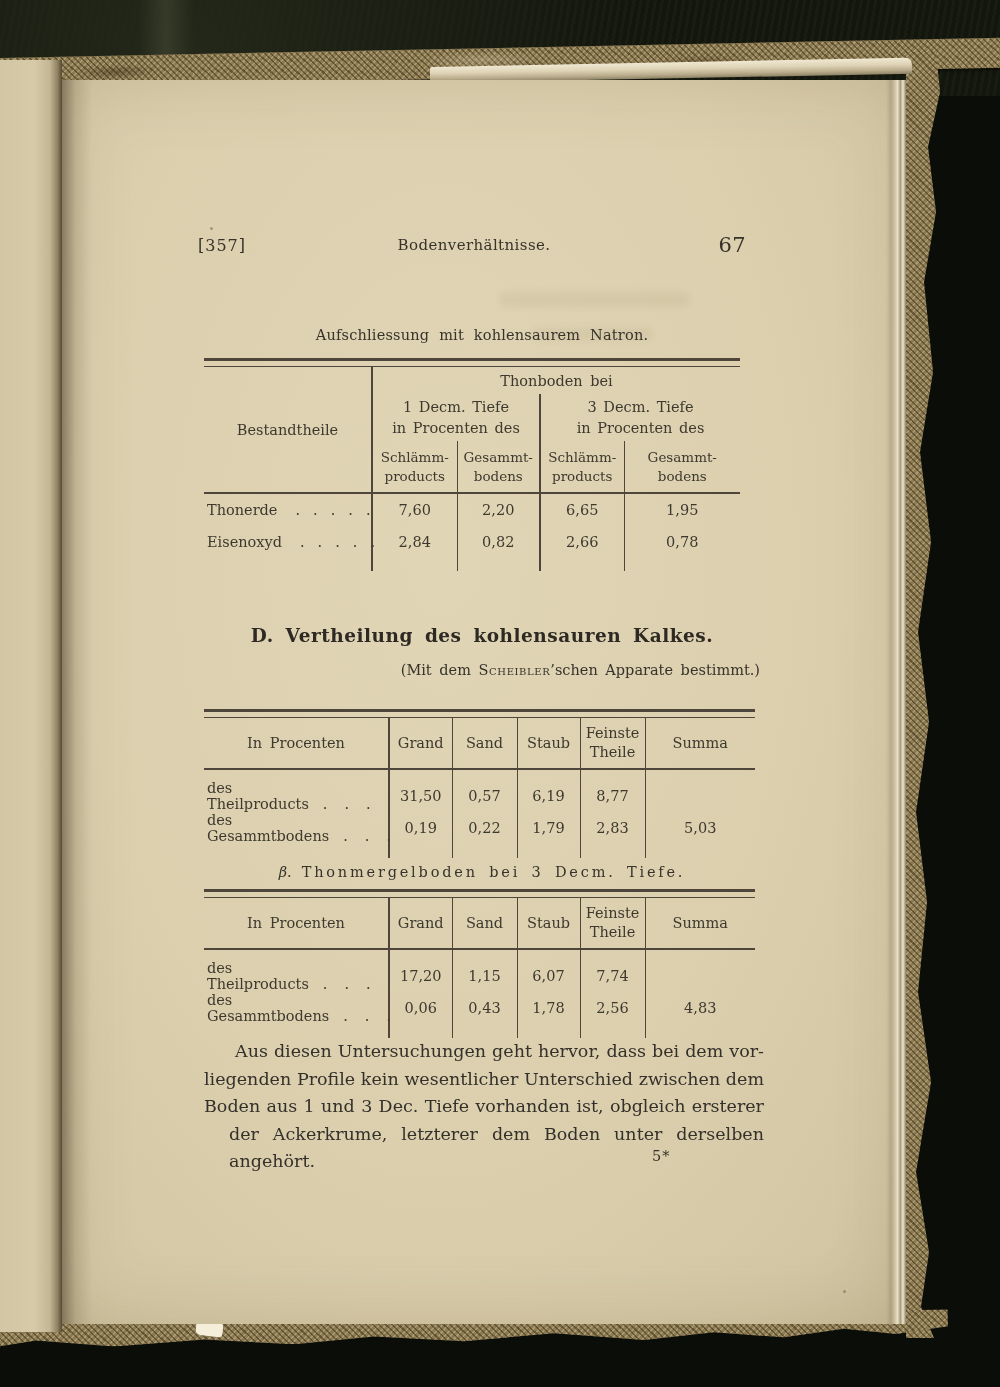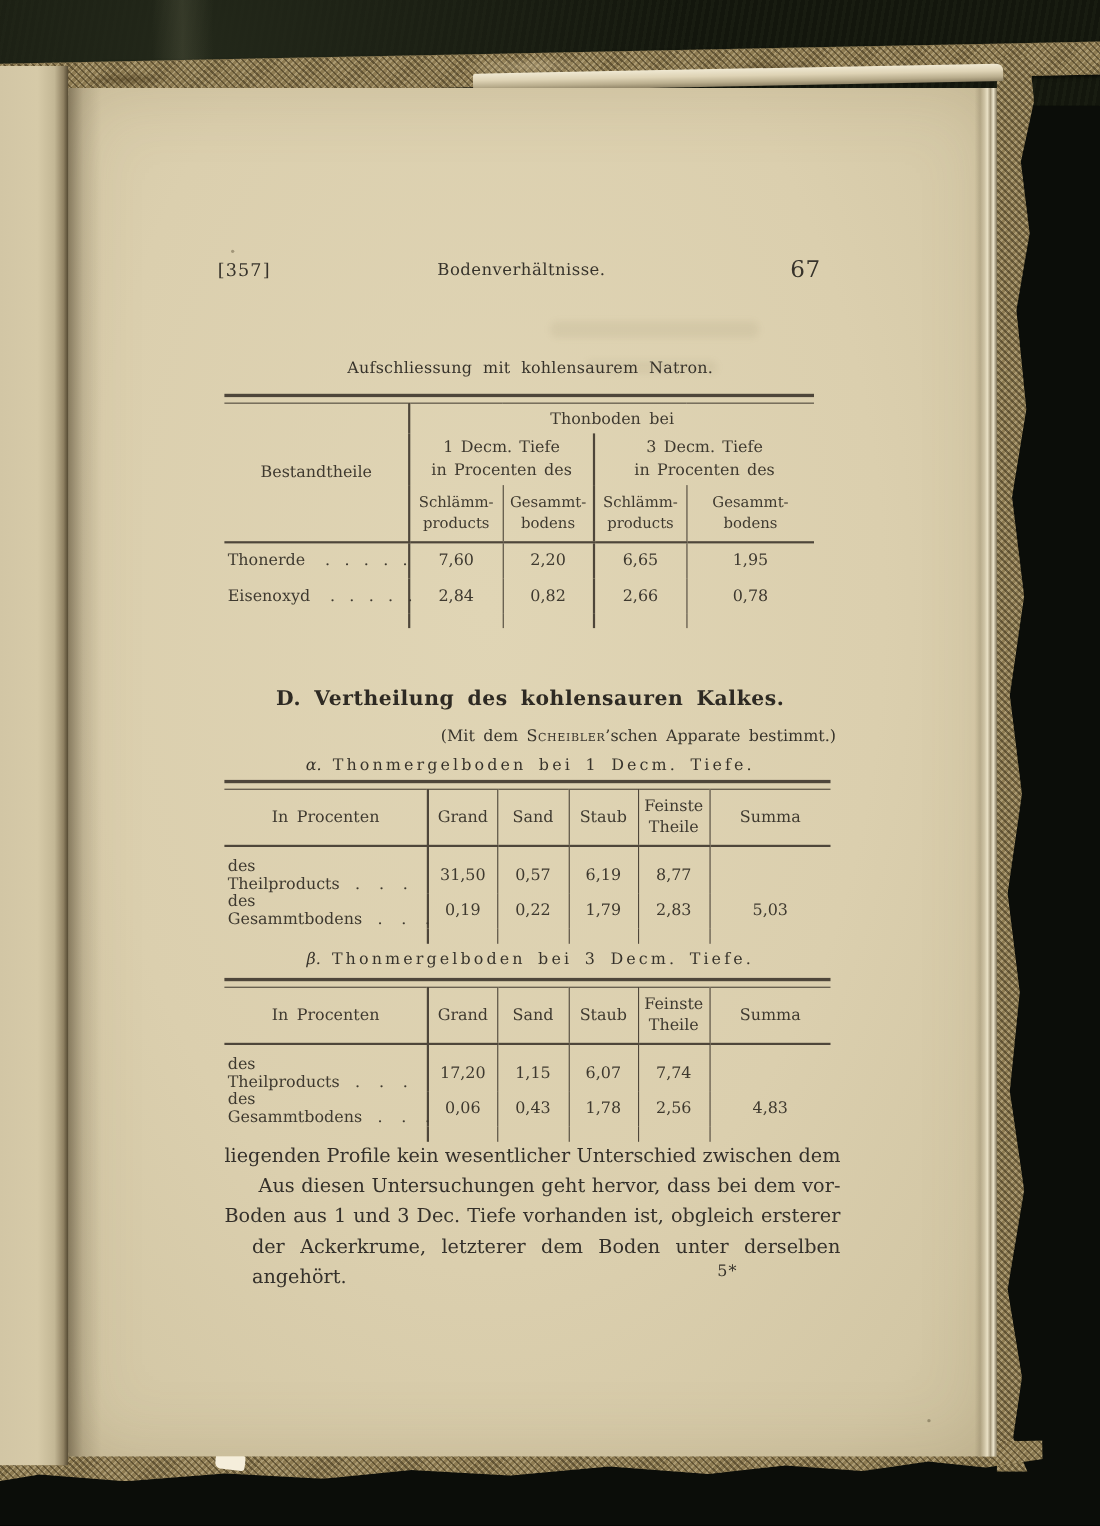"α. Thonmergelboden bei 1 Decm." div.caption { html: <div><span>α.</span><span>Thonmergelboden bei 1 Decm. Tiefe.</span></div> -> none }
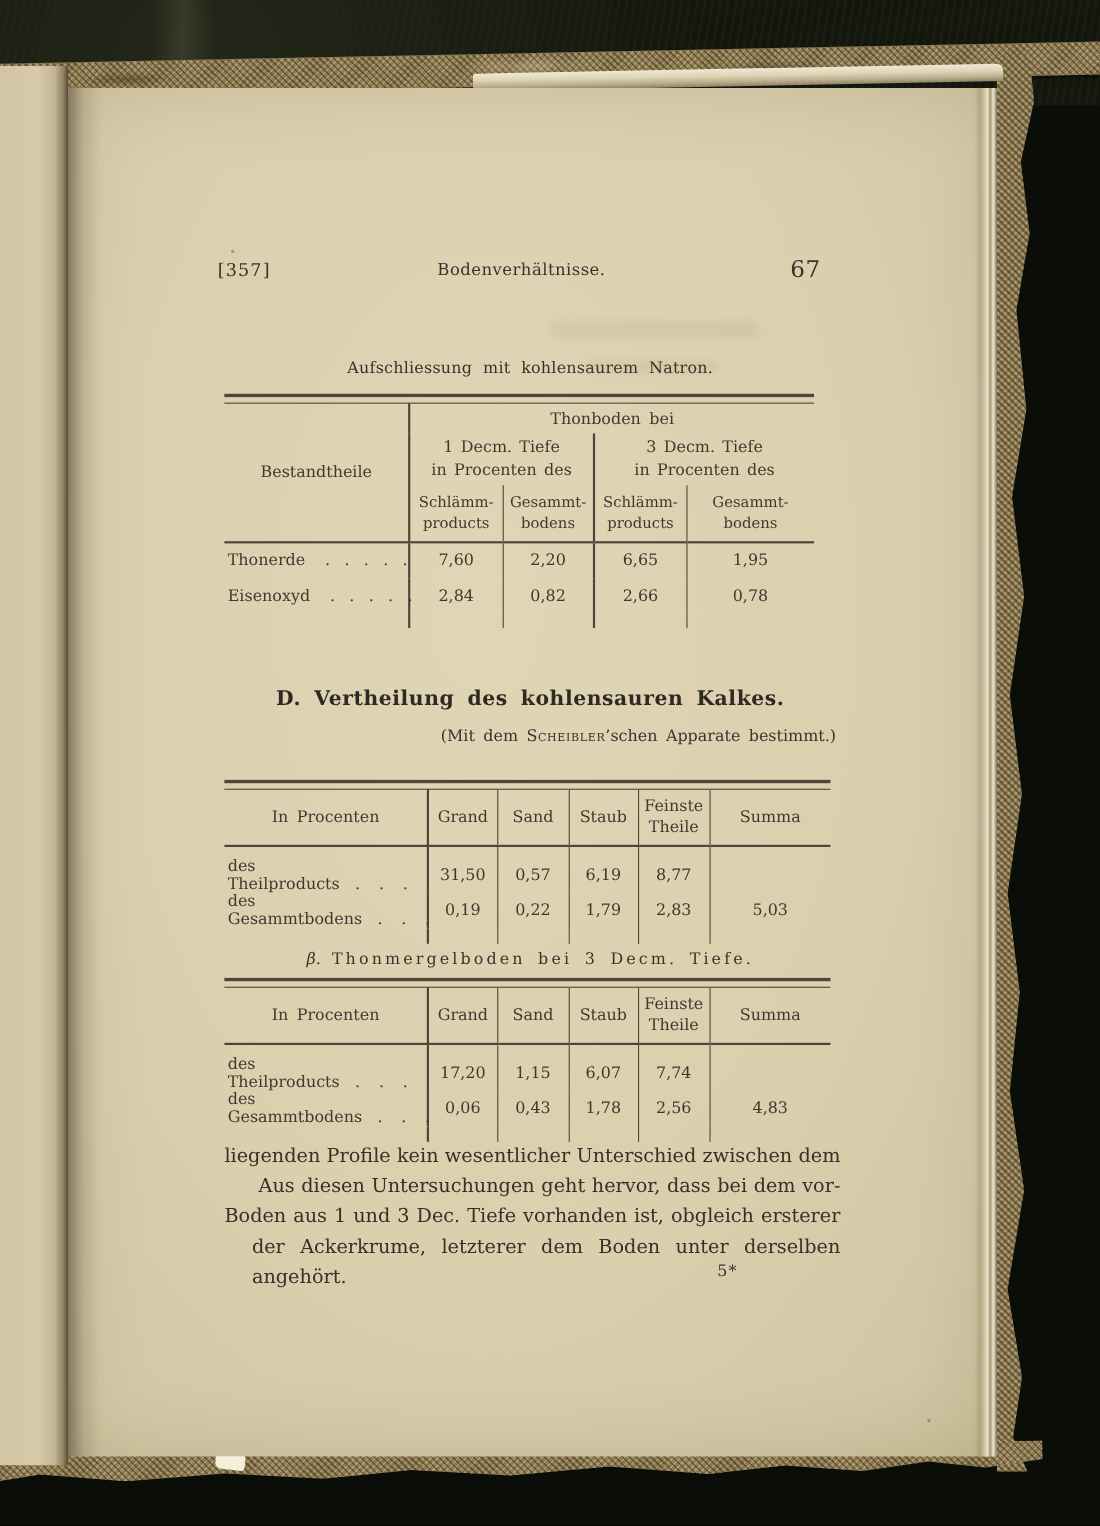"liegenden Profile kein wesentlicher" div.pline { order: before "Aus diesen Untersuchungen geht hervor," -> after "Aus diesen Untersuchungen geht hervor," }
